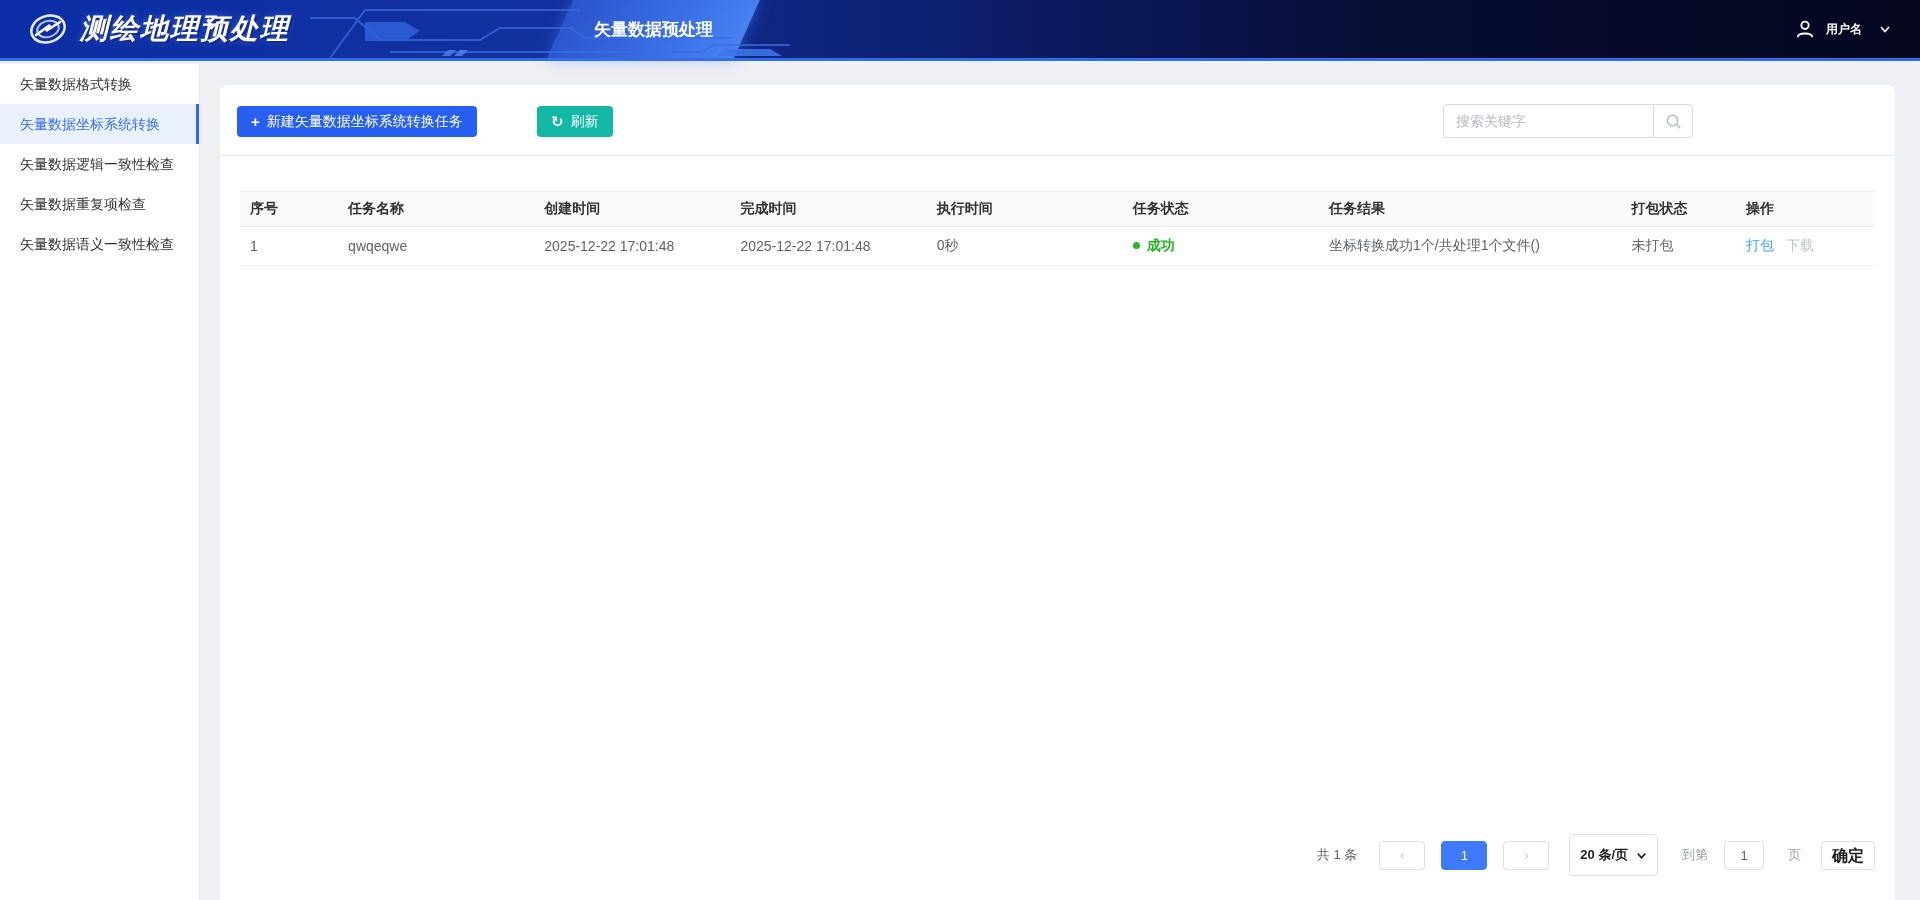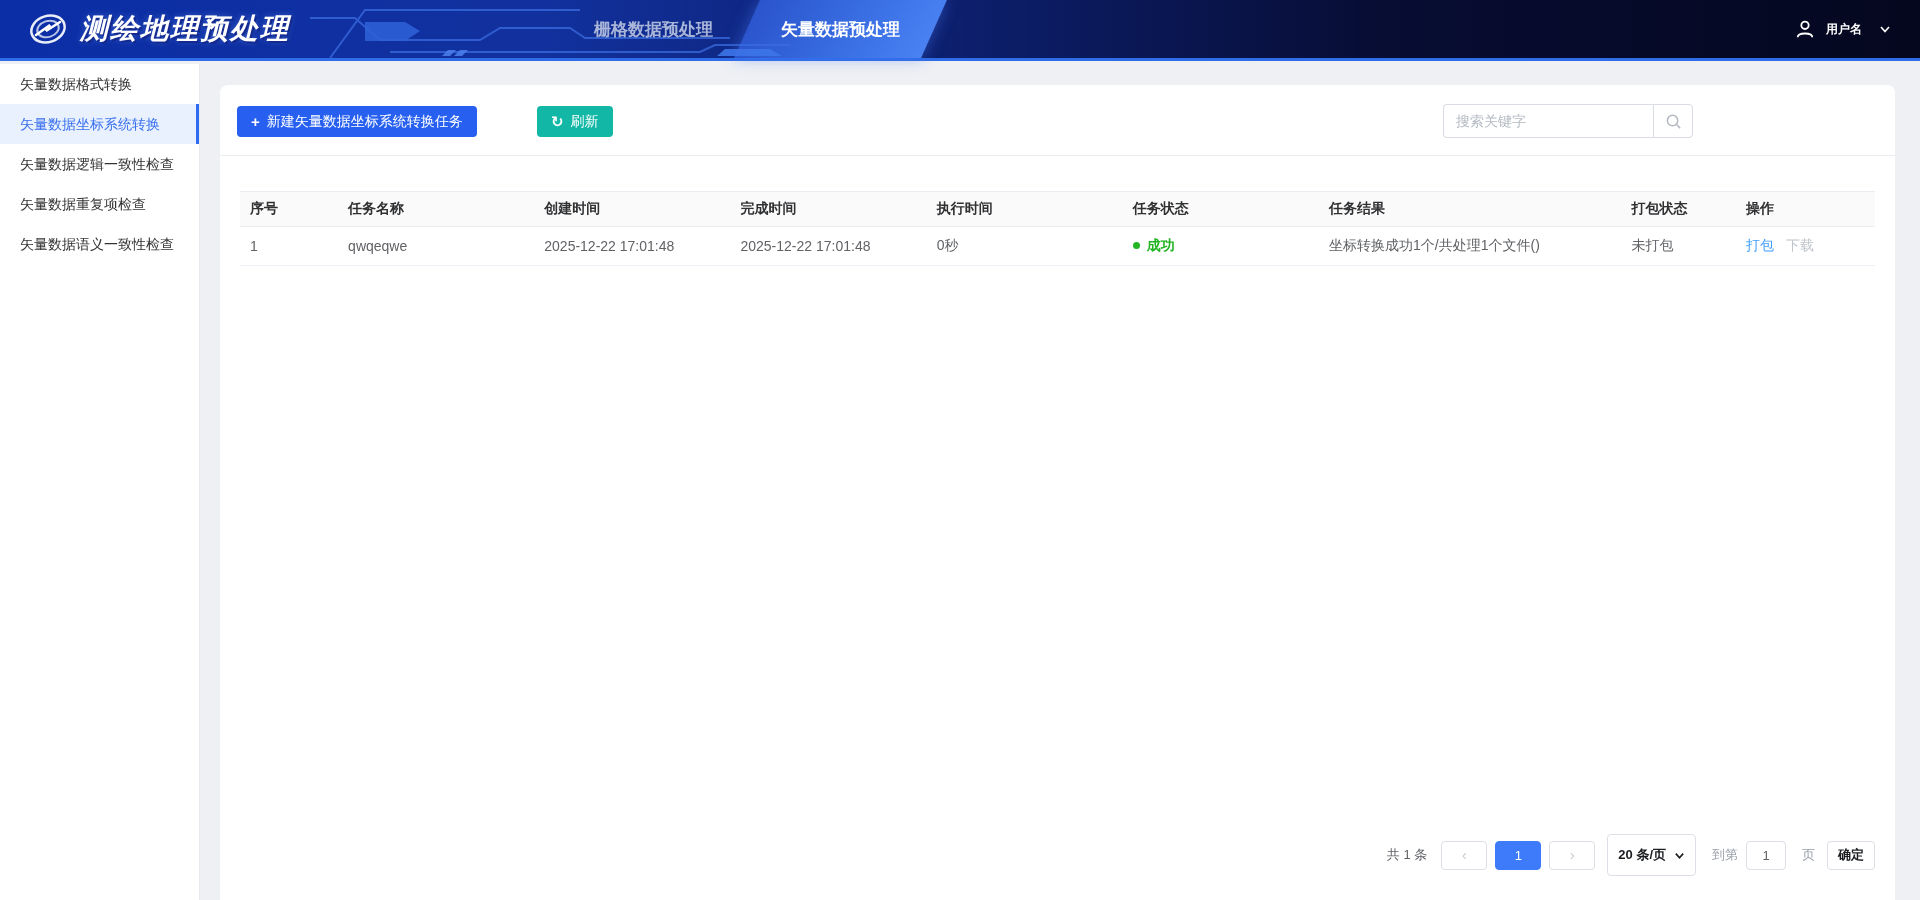"栅格数据预处理" div.tab { html: <div> <span>栅格数据预处理</span> </div> -> none }
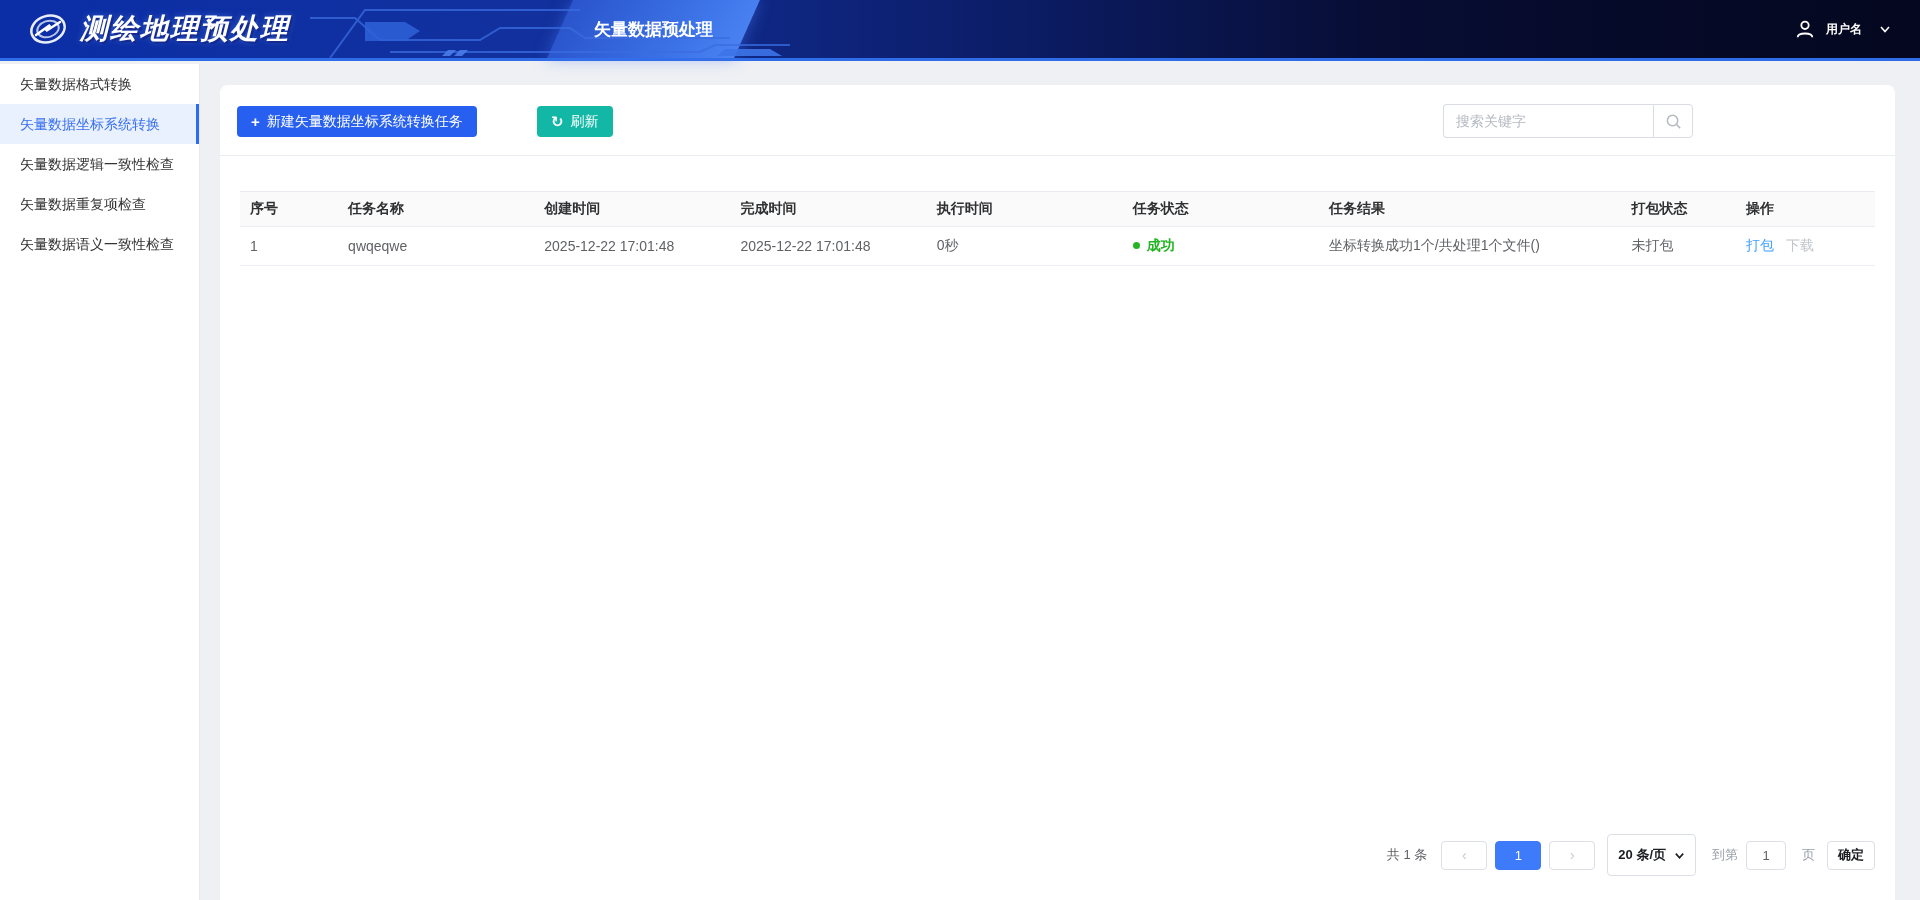"共 1 条" .pagination { gap: 8px -> 16px }
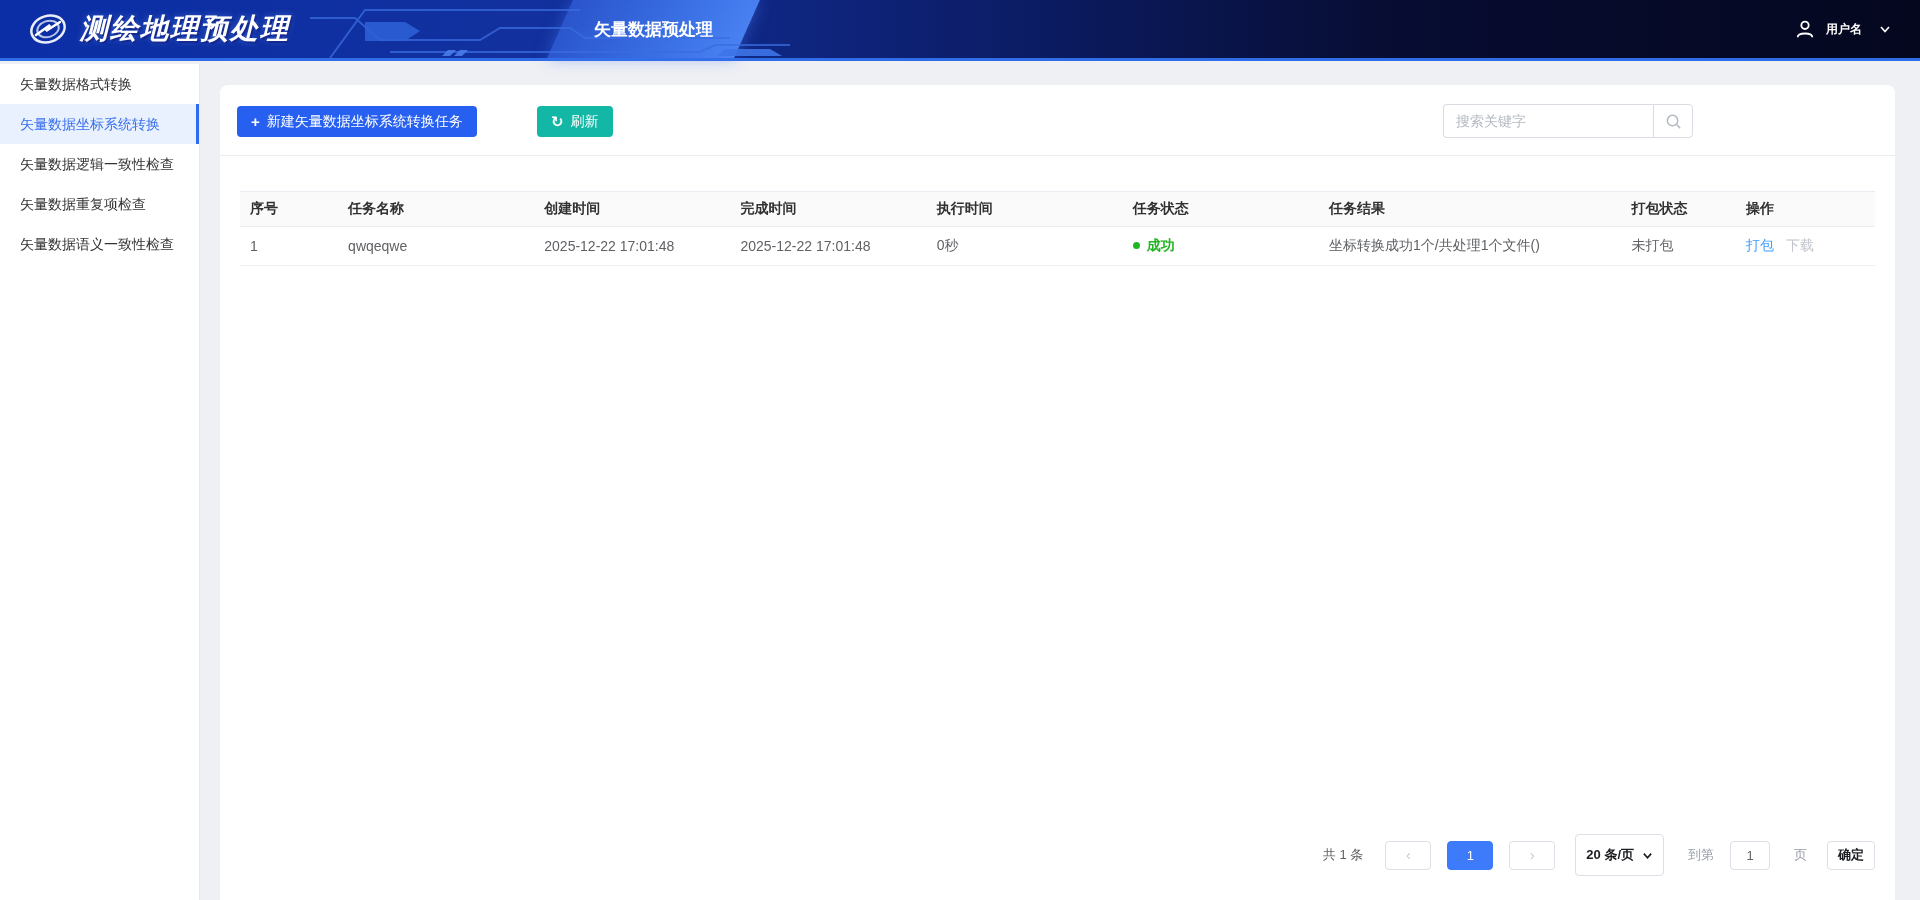"确定" .pg-confirm { font-size: 13px -> 16px }
